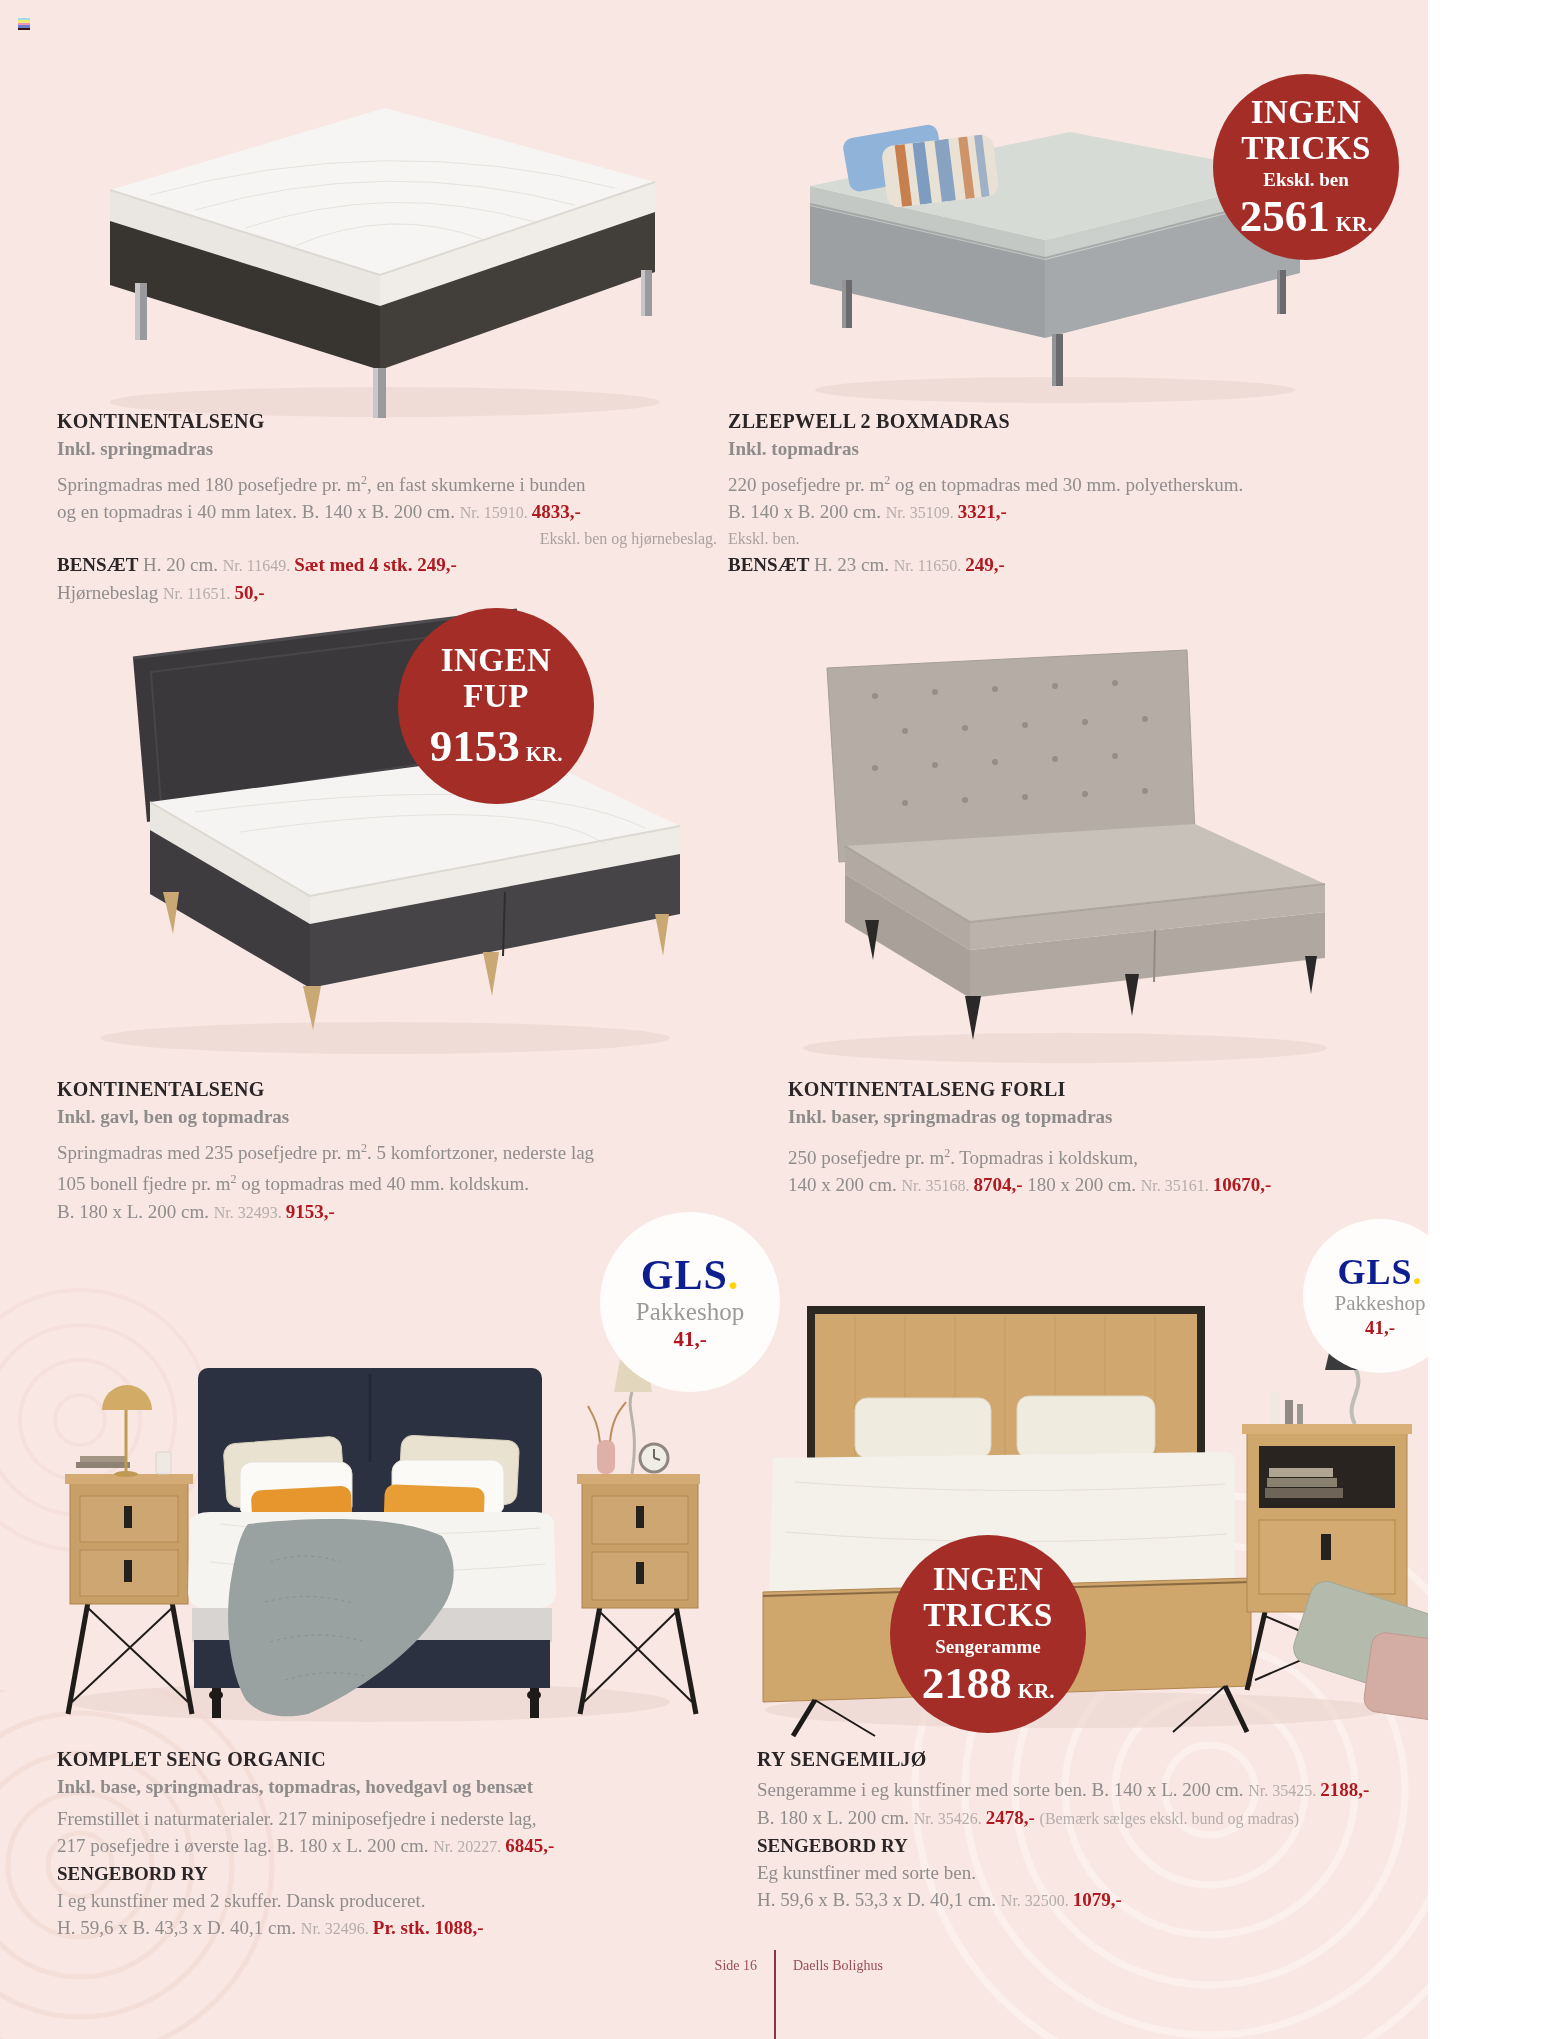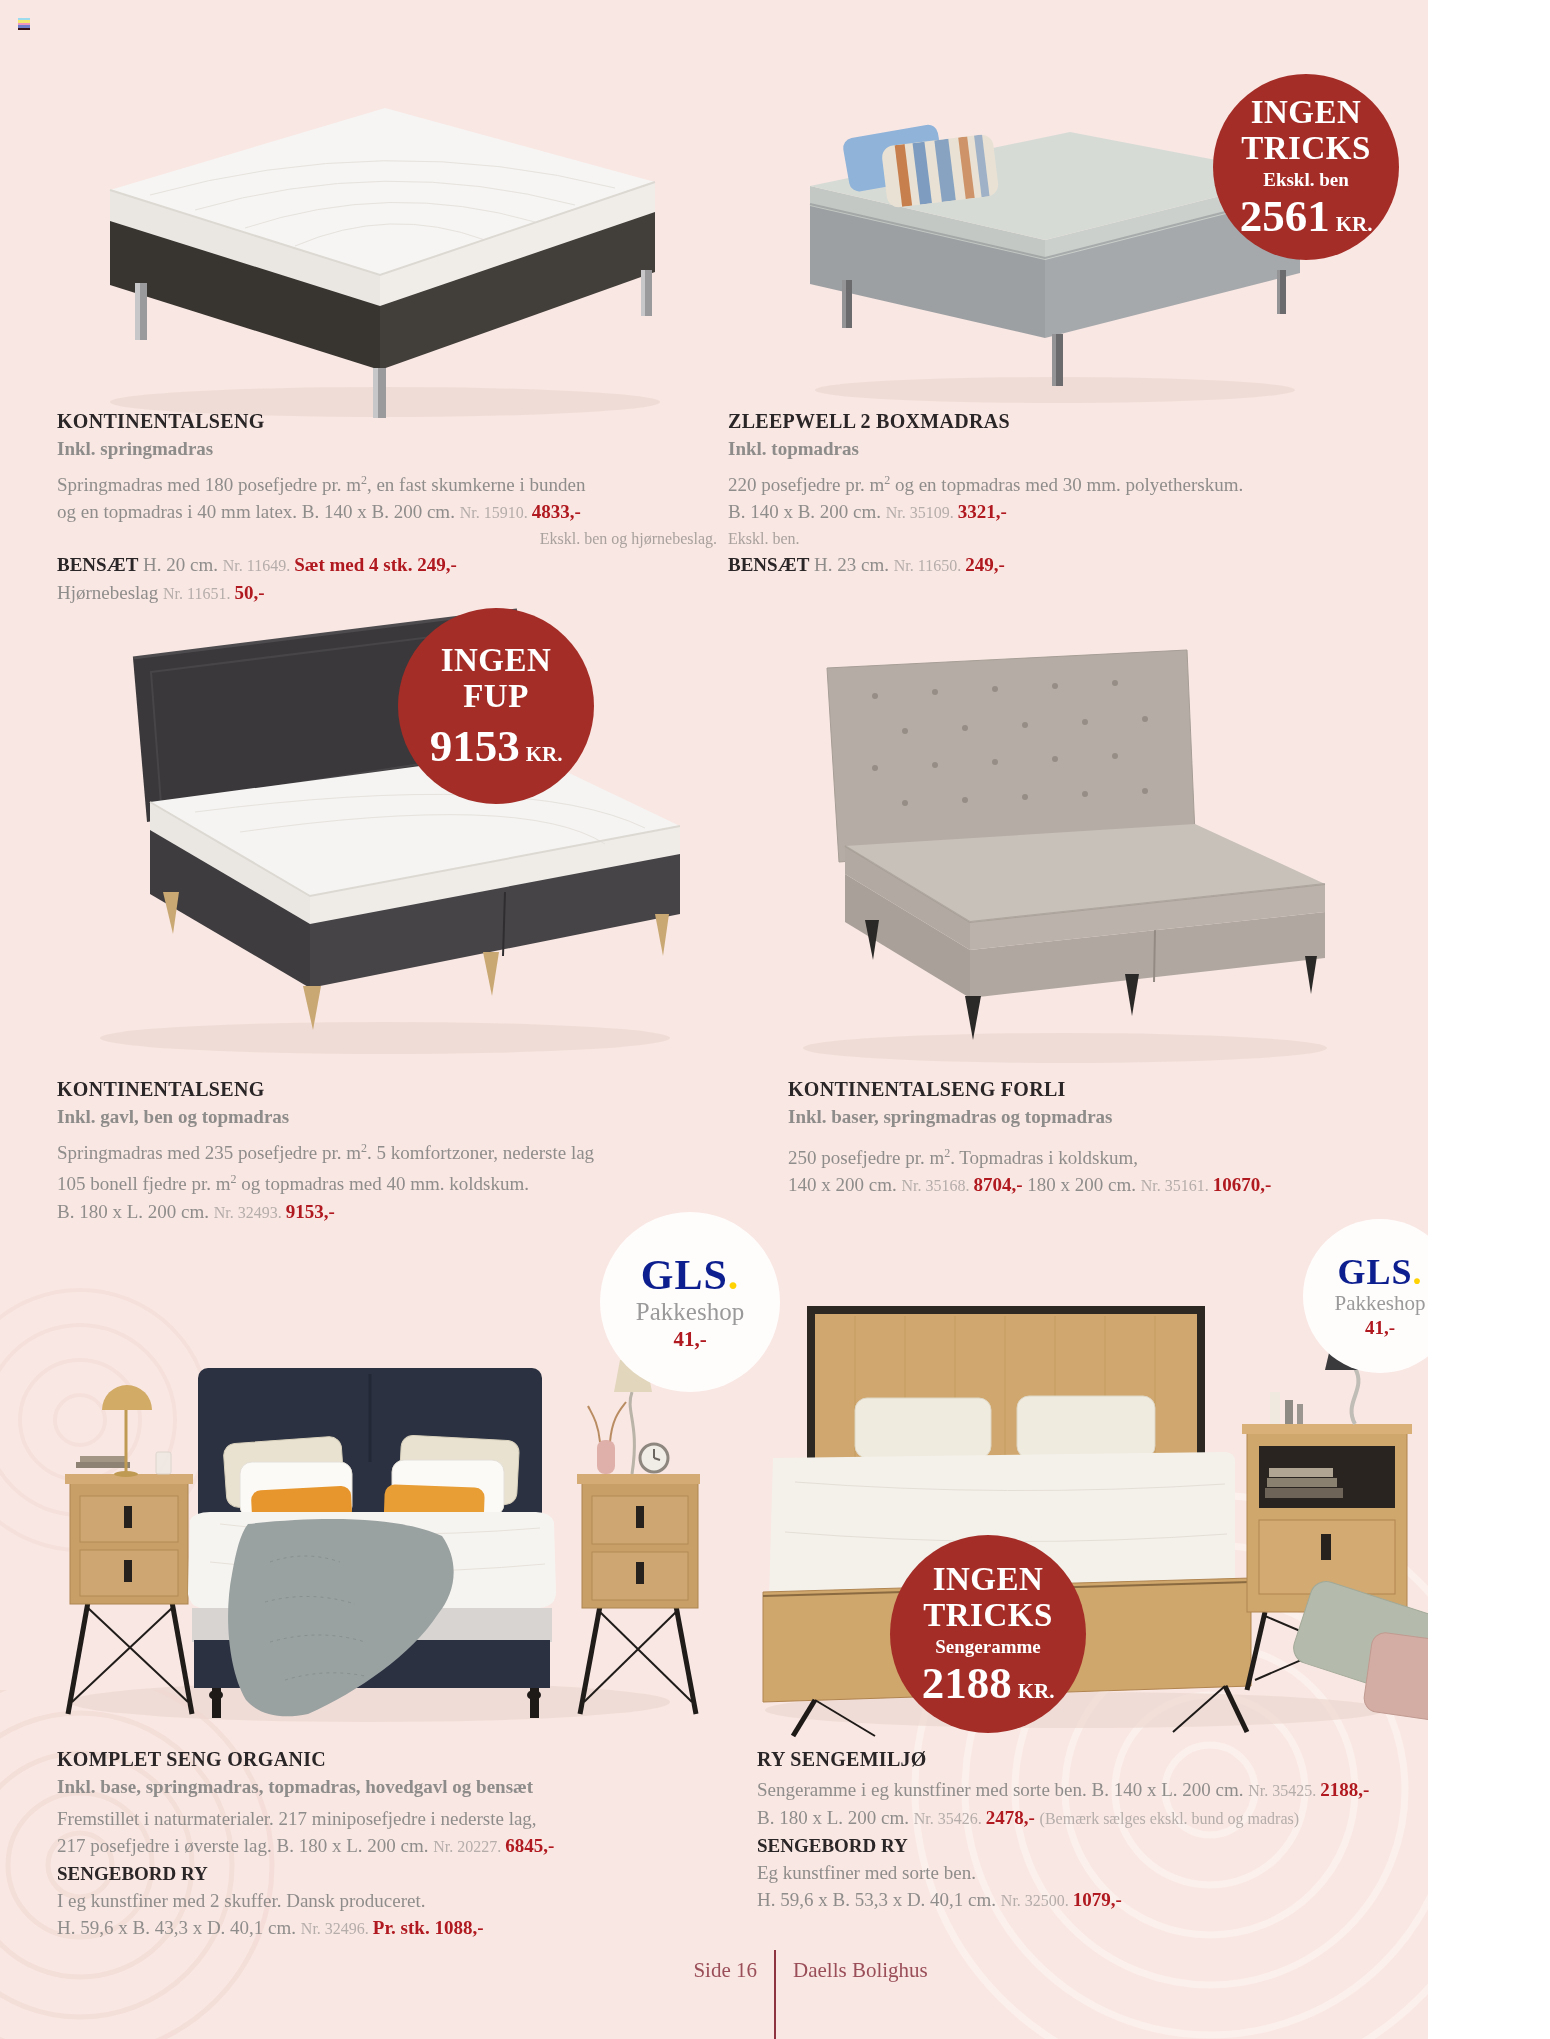"Side 16" .footer-page,.footer-brand { font-size: 21px -> 14px }
